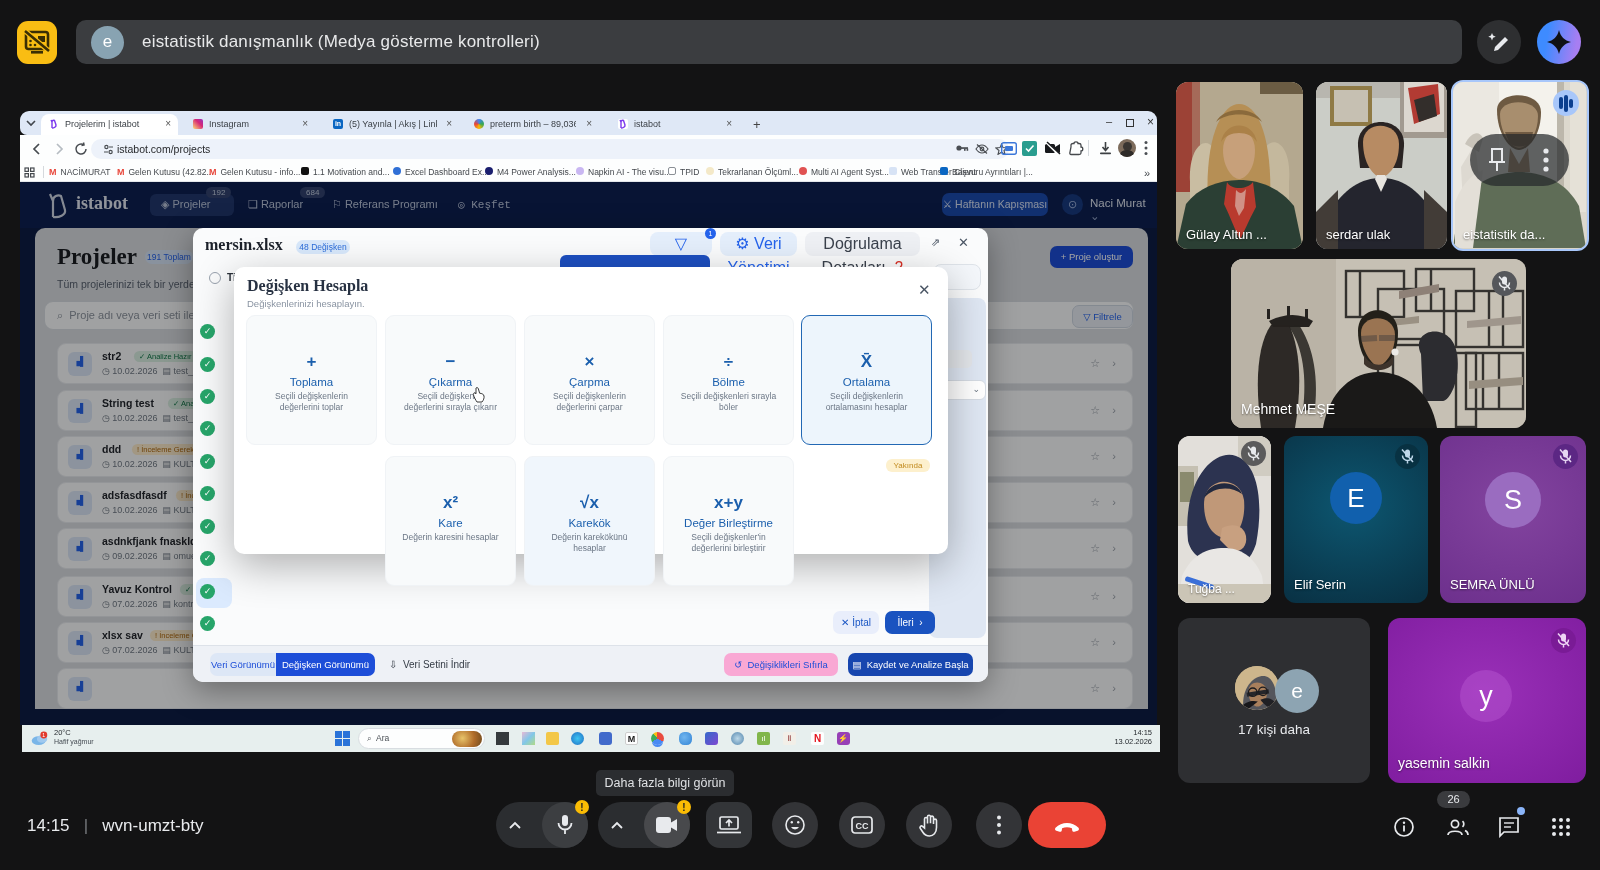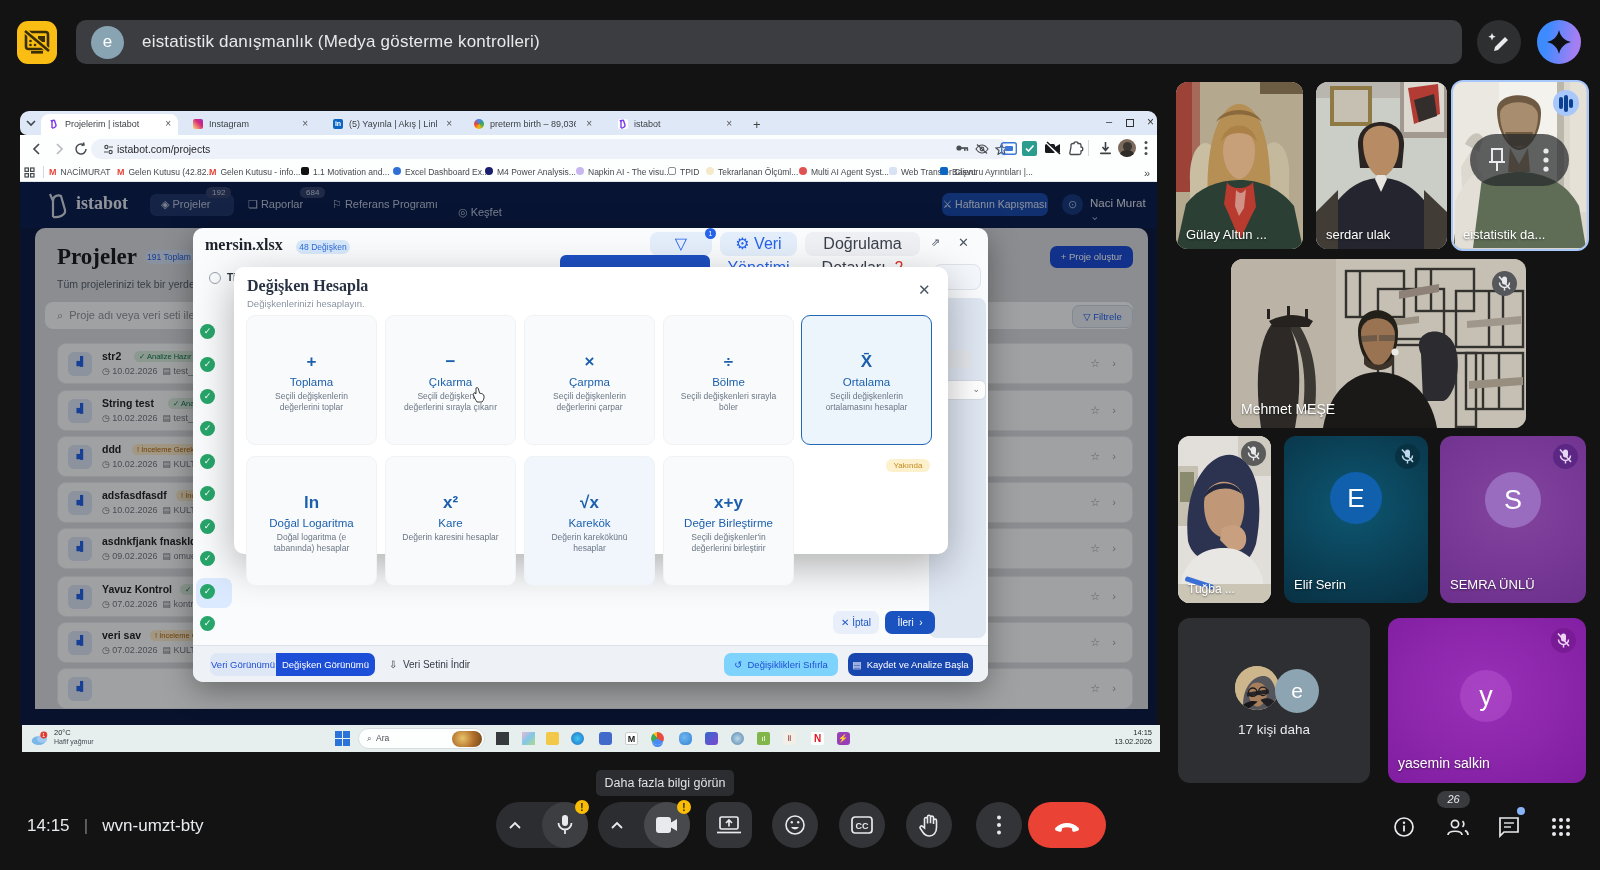"◎ Keşfet" div.abs { font-family: none -> Liberation Mono, monospace; top: 24px -> 16px }
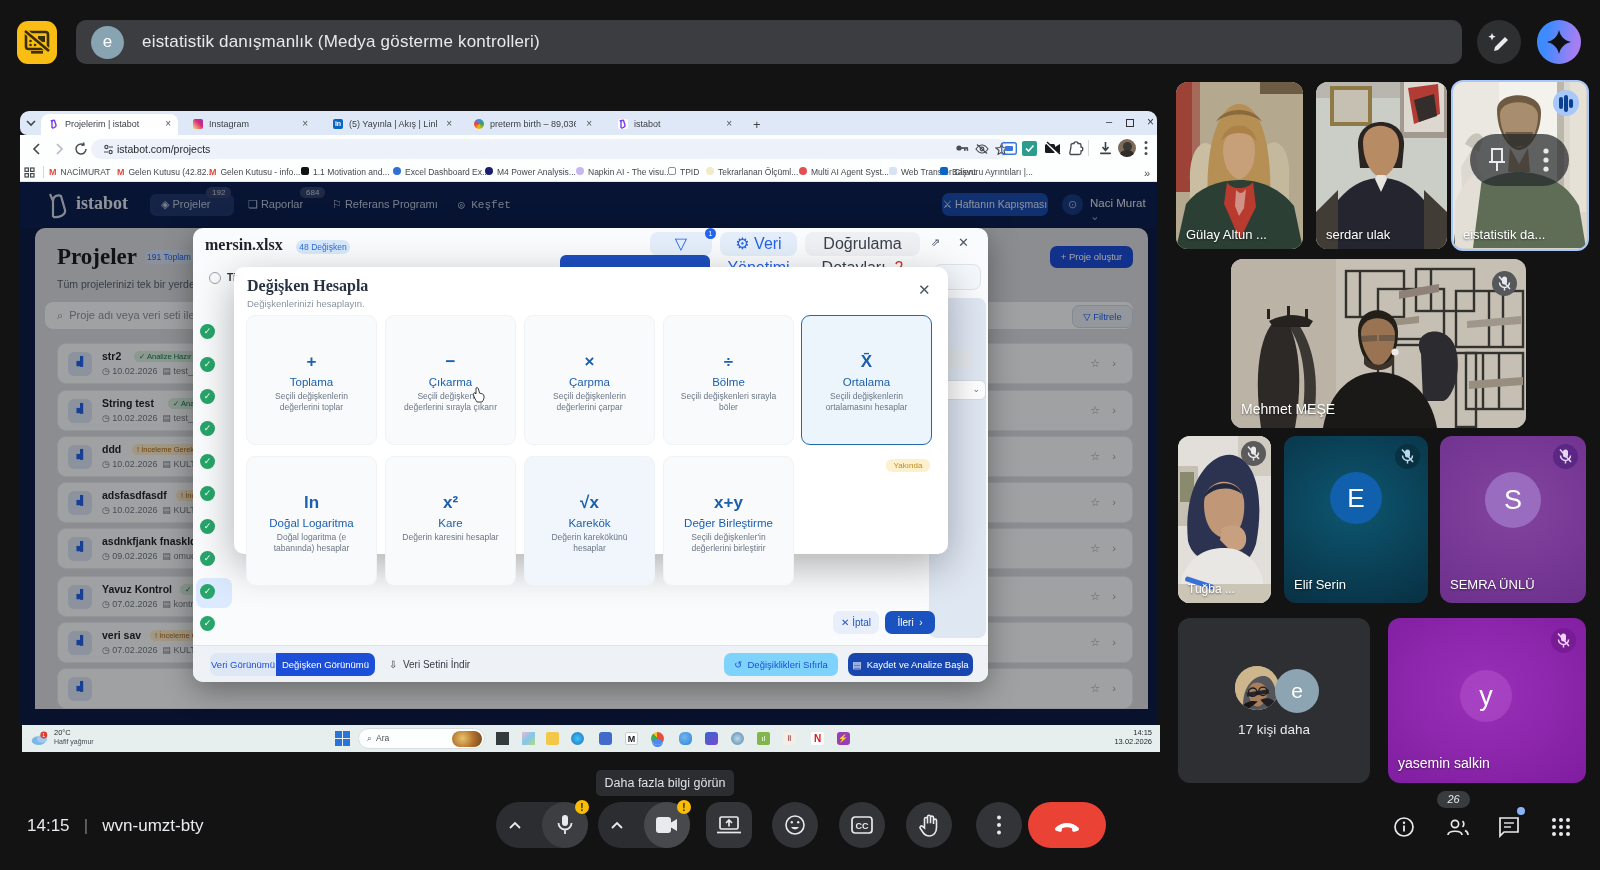"ln" div.abs { html: <div> <div>ln</div> <div>Doğal Logaritma</div> <div>Doğal logaritma (e<br>tabanında) hesaplar</div> </div> -> none }
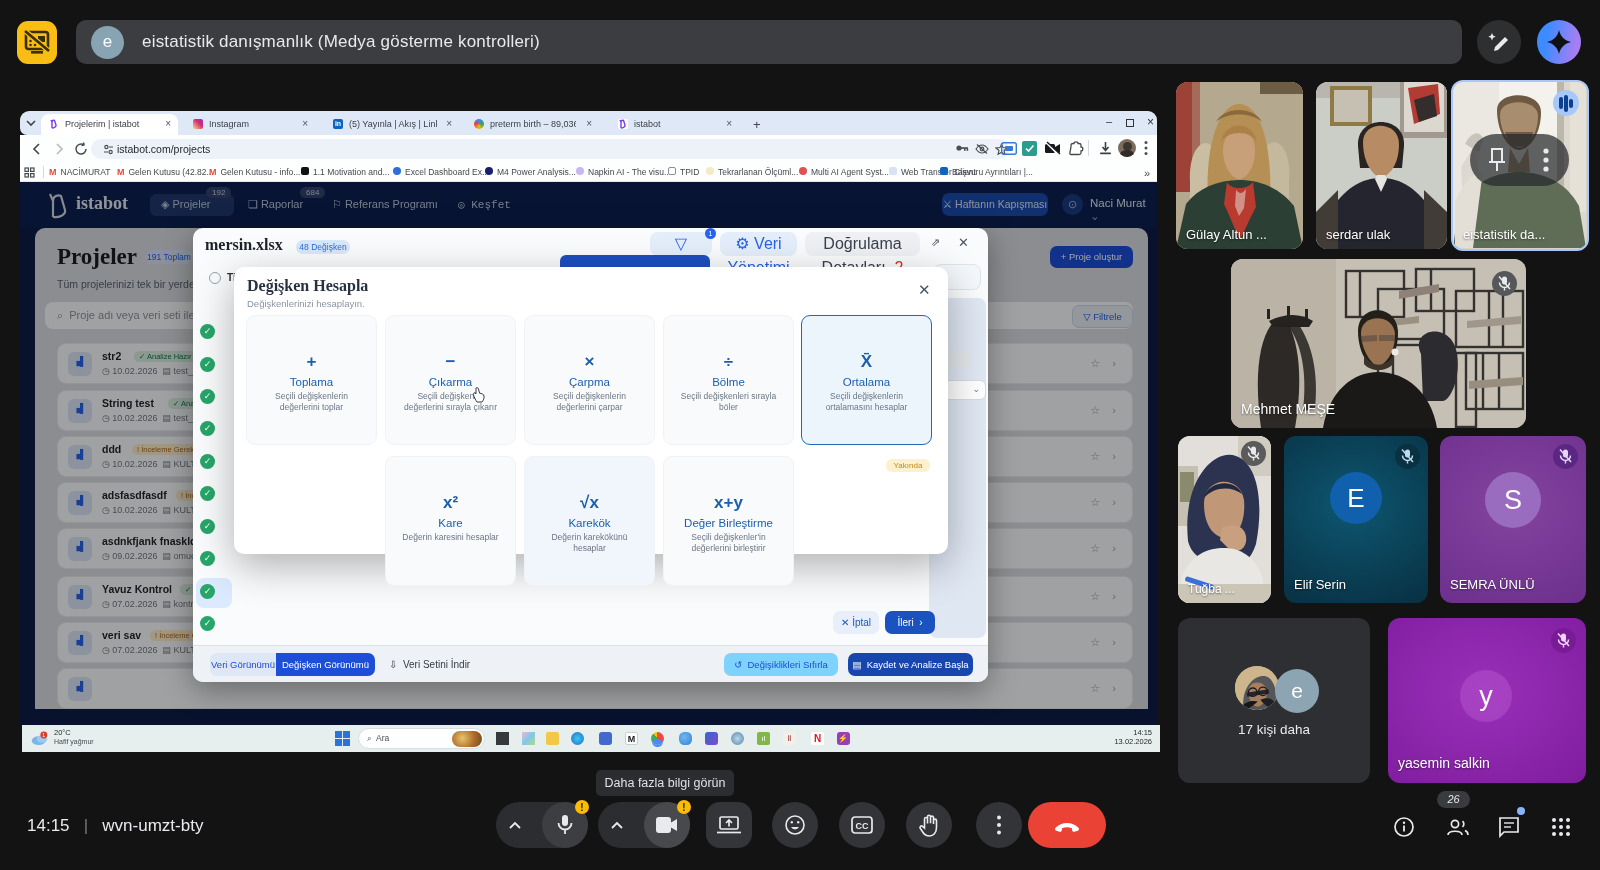"veri sav" b { text: veri -> xlsx }
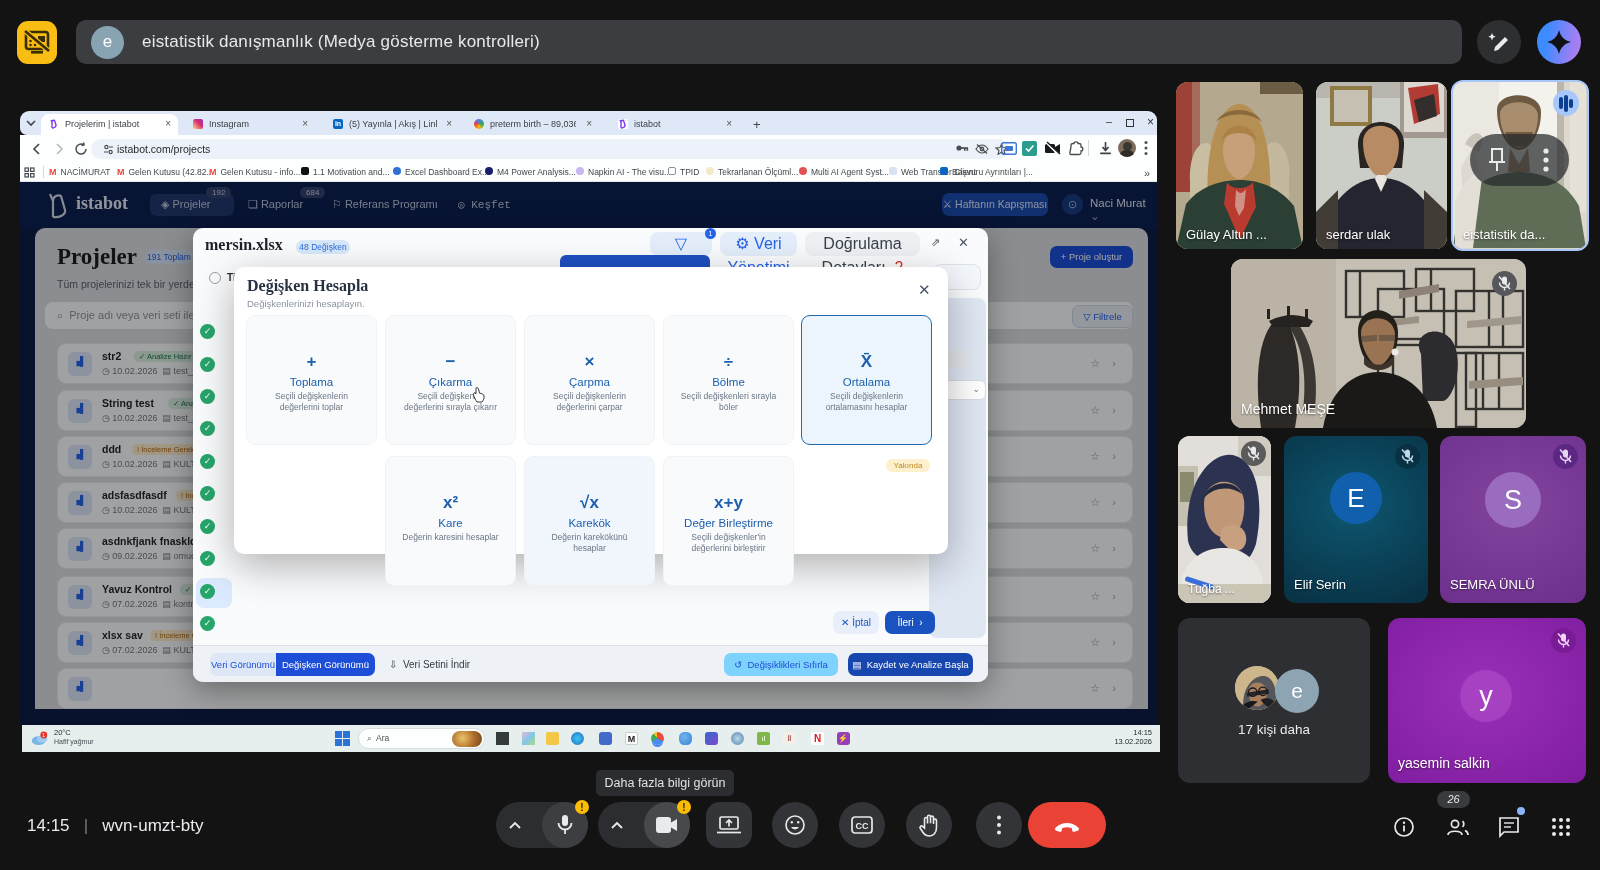"↺ Değişiklikleri Sıfırla" div.abs { background: #7dd3fc -> #f9a8d4 }
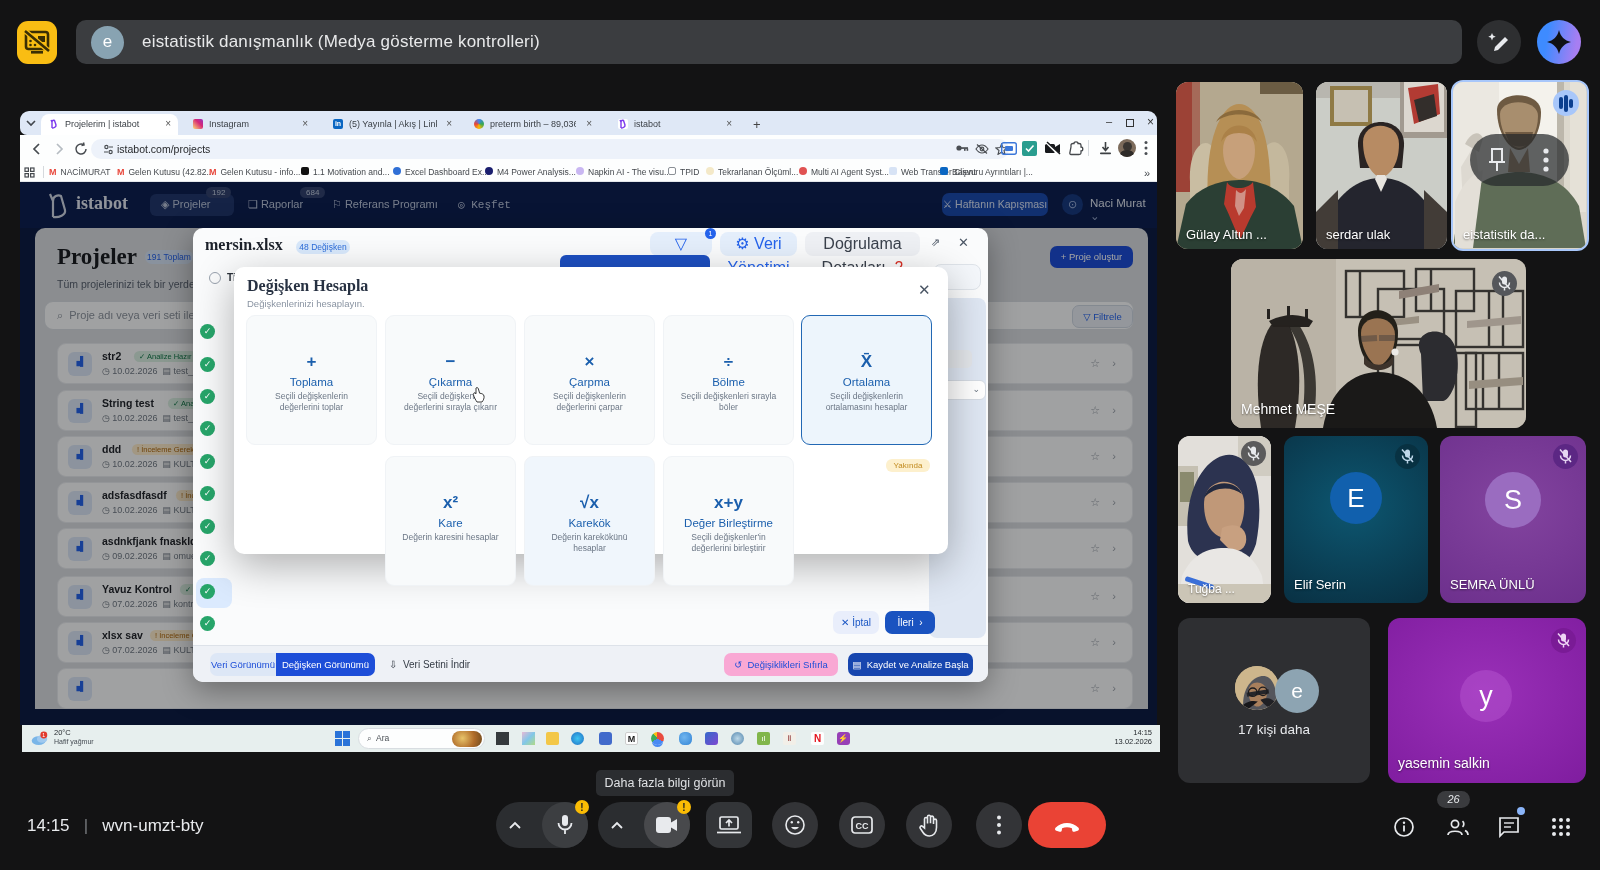"26" div.abs { font-style: italic -> none }
